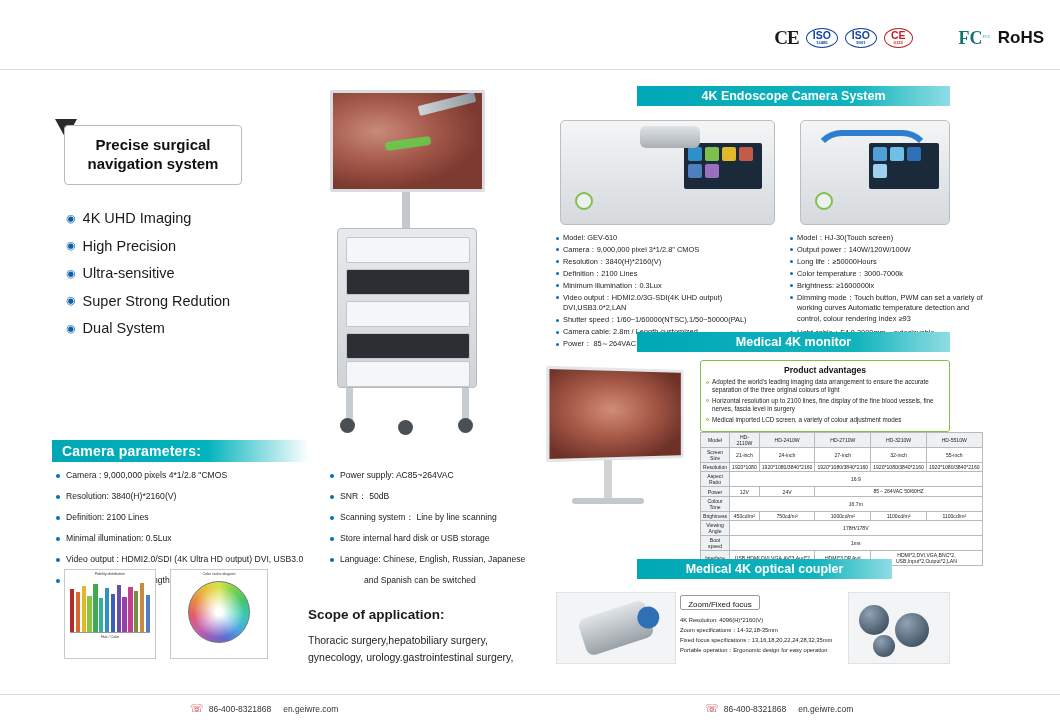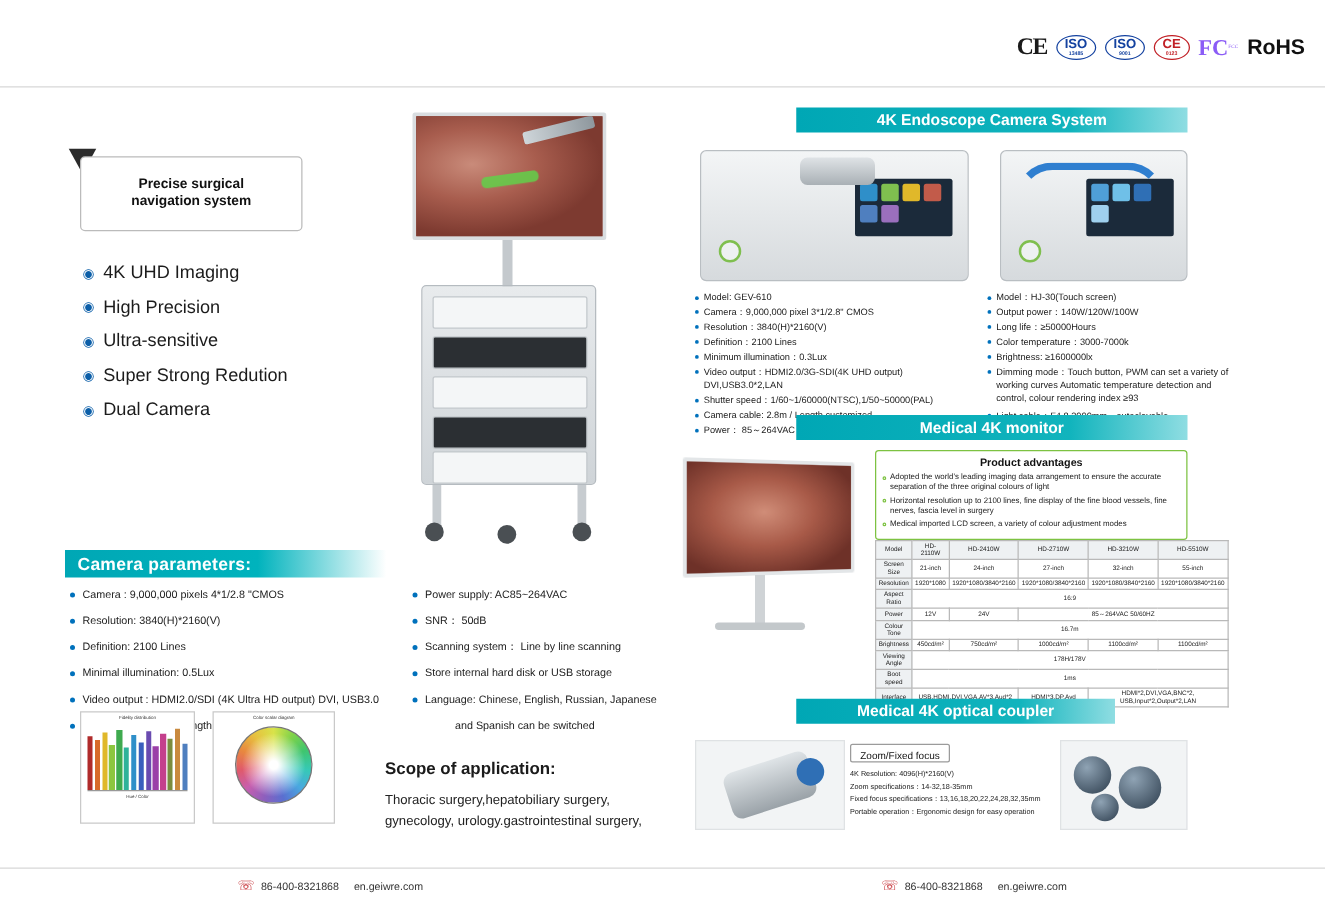"FC" .cert-fc { color: #8b5cf6 -> #0f766e; margin-left: none -> 39px }
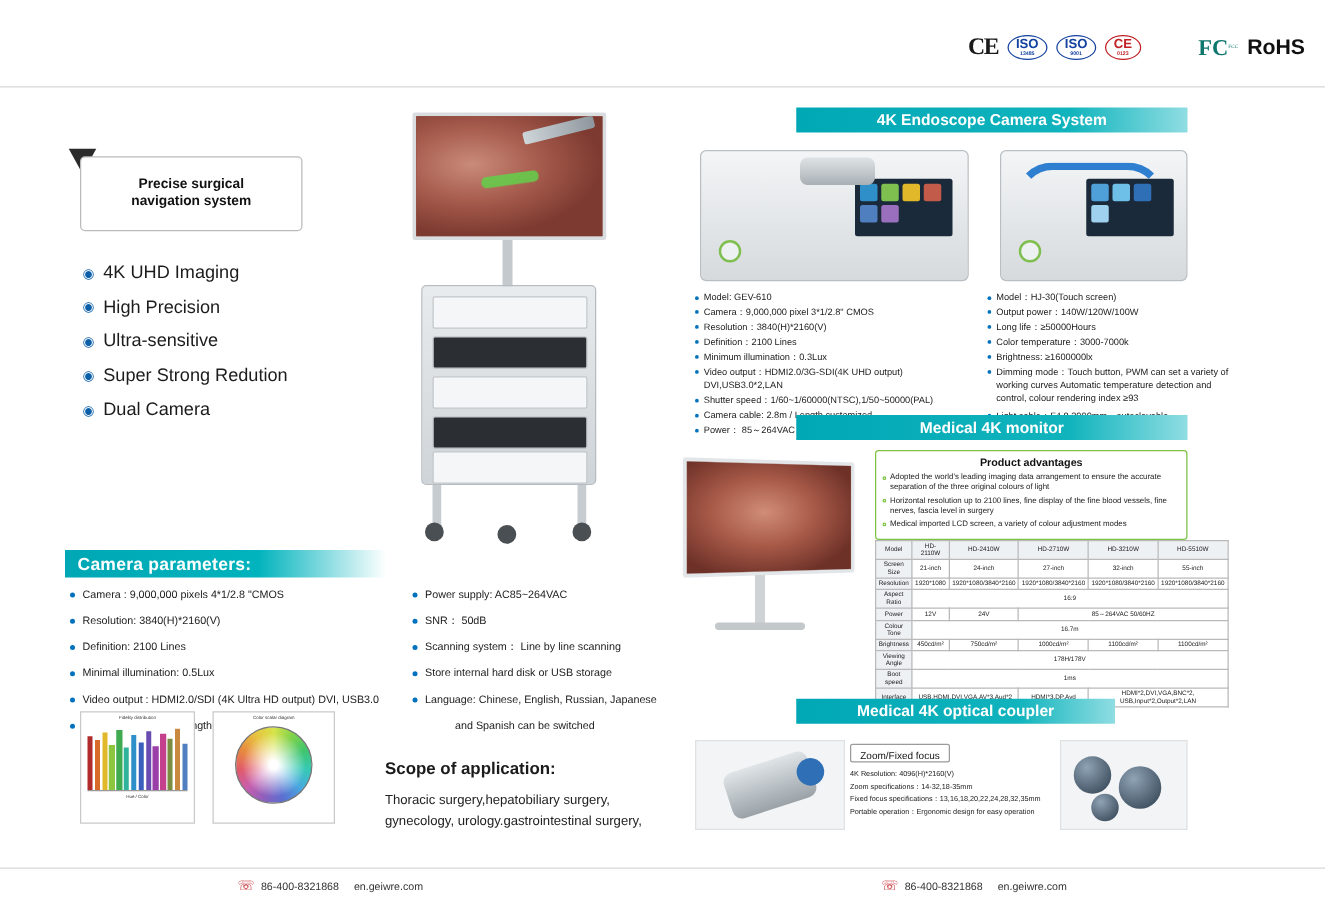"Precise surgical" .callout-text { font-size: 11px -> 15px }
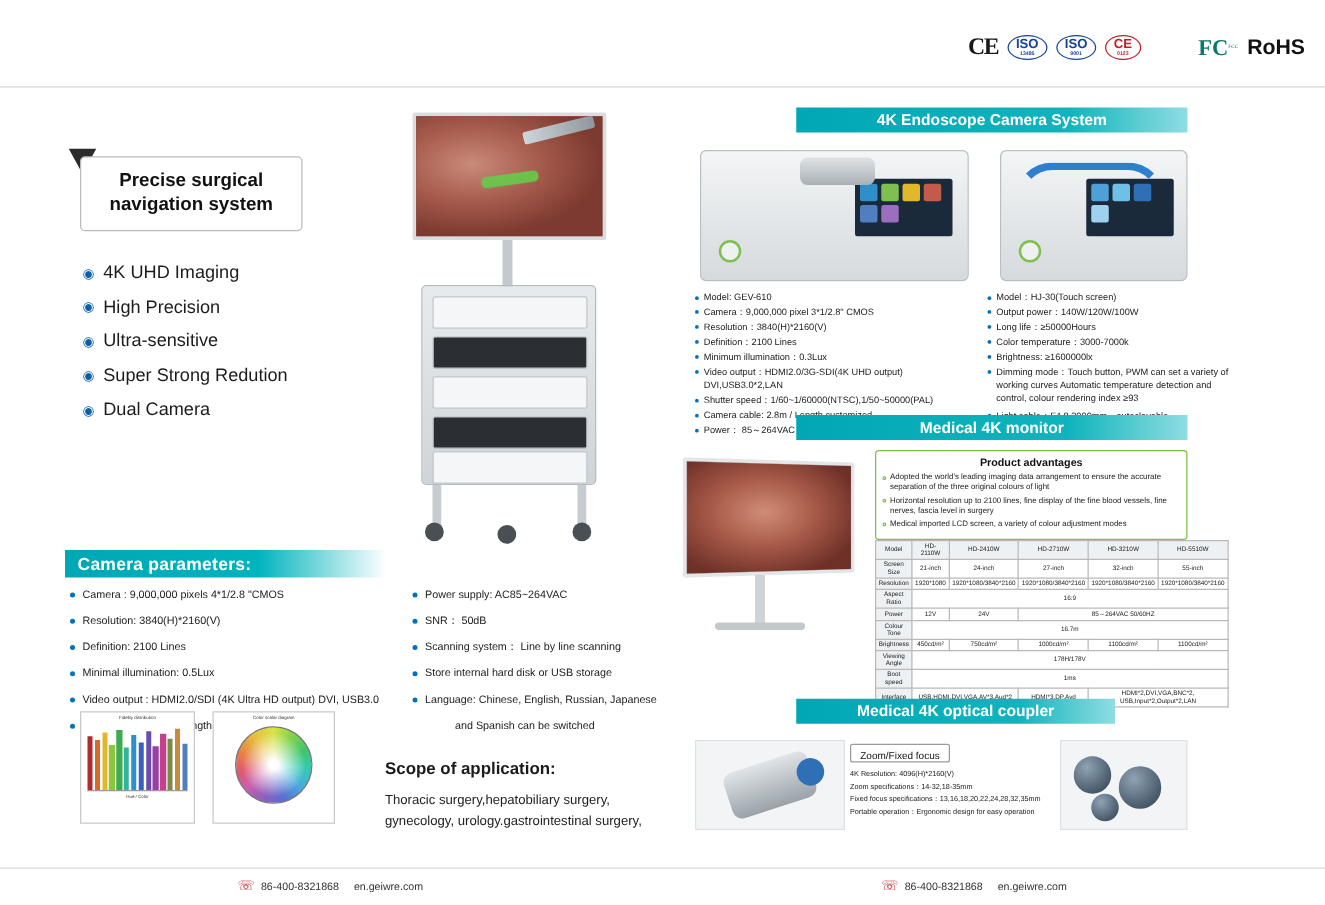"Dual Camera" span { text: Camera -> System }
